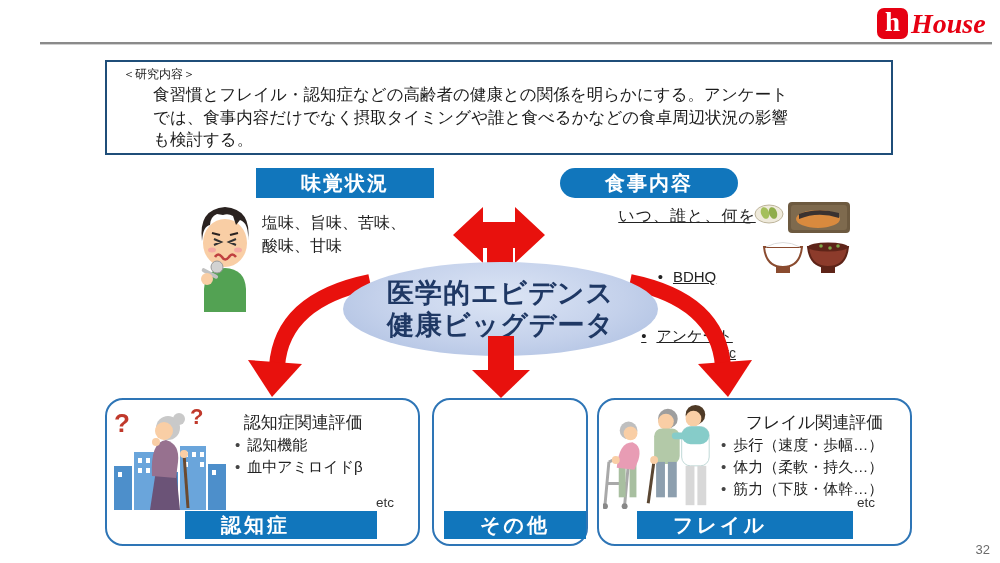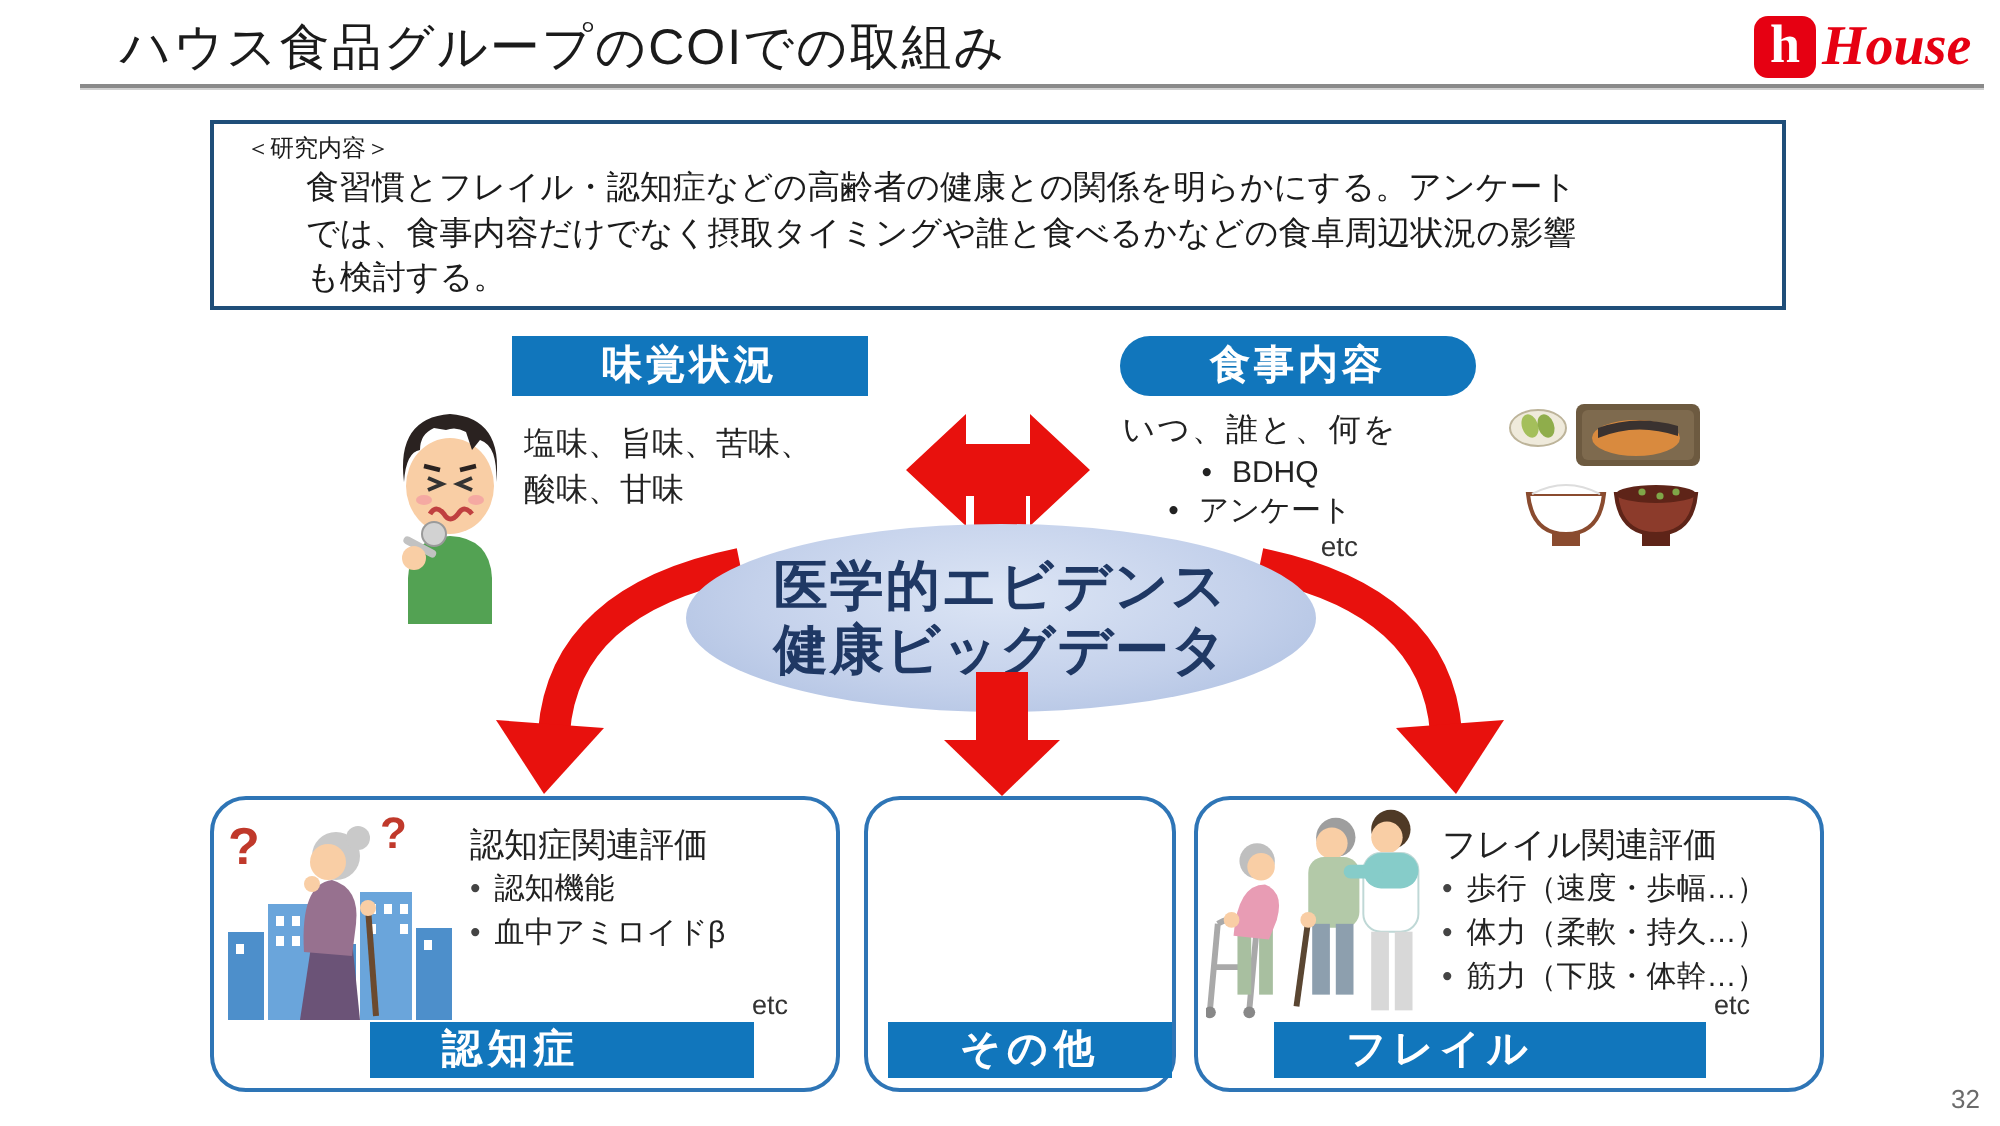"ハウス食品グループのCOIでの取組み" div.abs { html: <div>ハウス食品グループのCOIでの取組み</div> -> none }
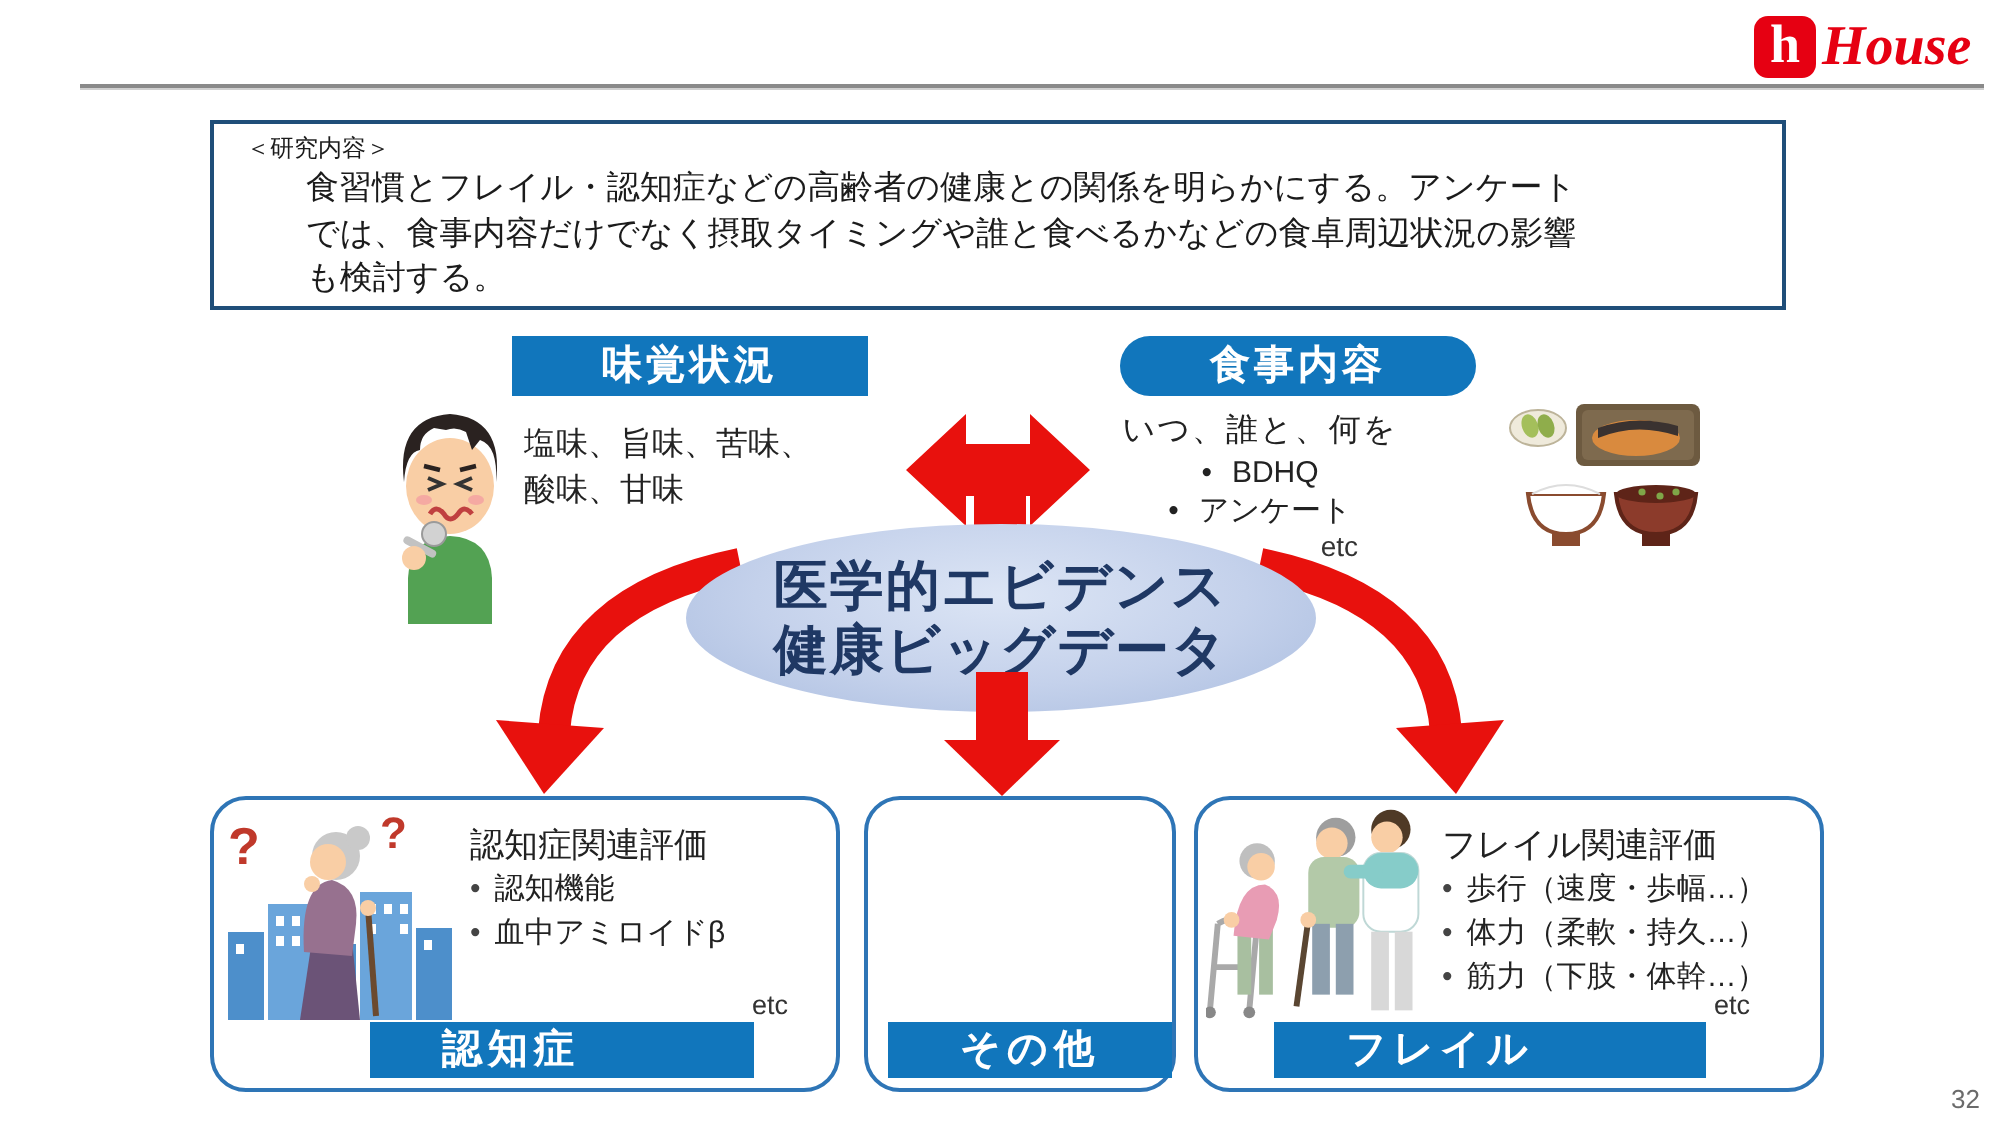"いつ、誰と、何を" #meal-text { left: 547px -> 604px; text-decoration: none -> underline }
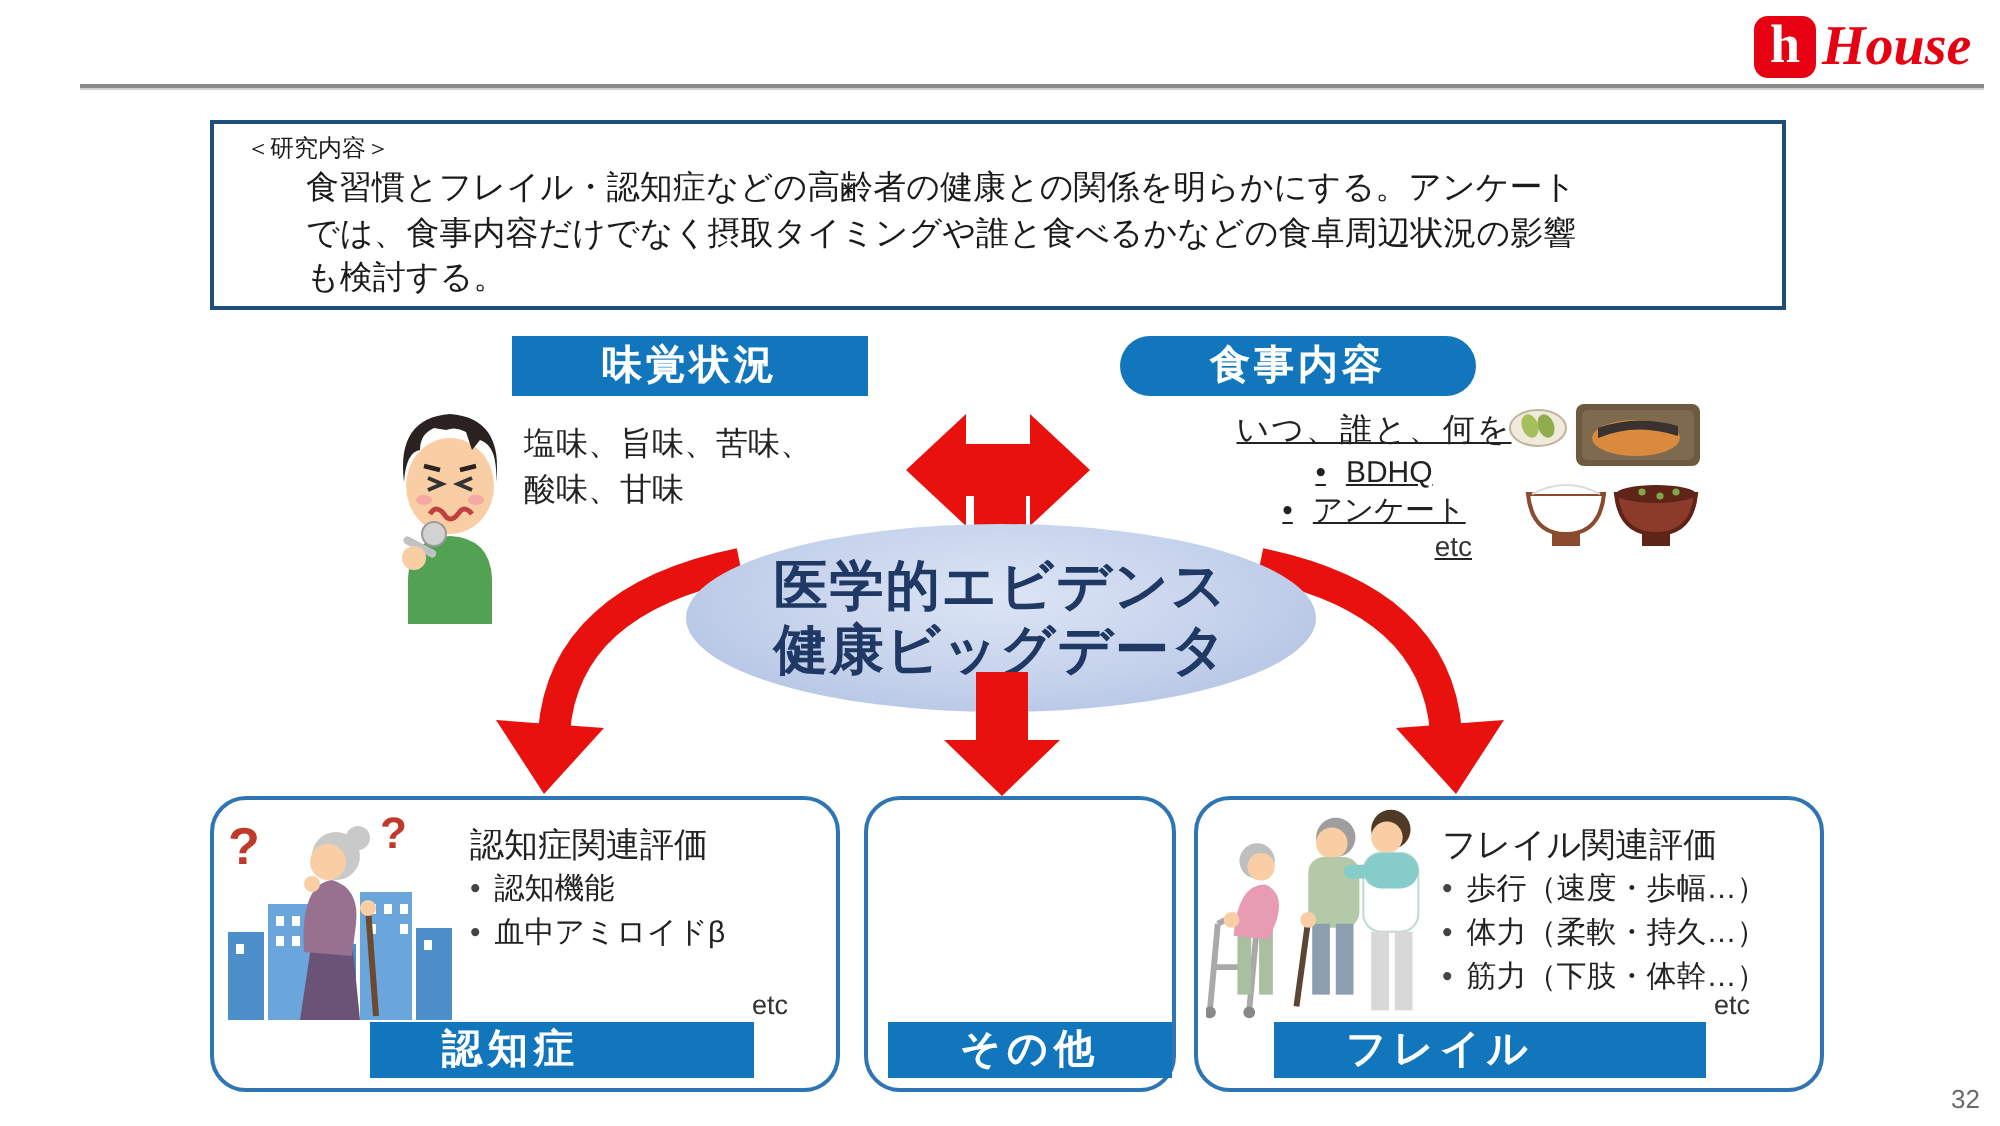"BDHQ" .meal-bullet { margin-top: none -> 40px }
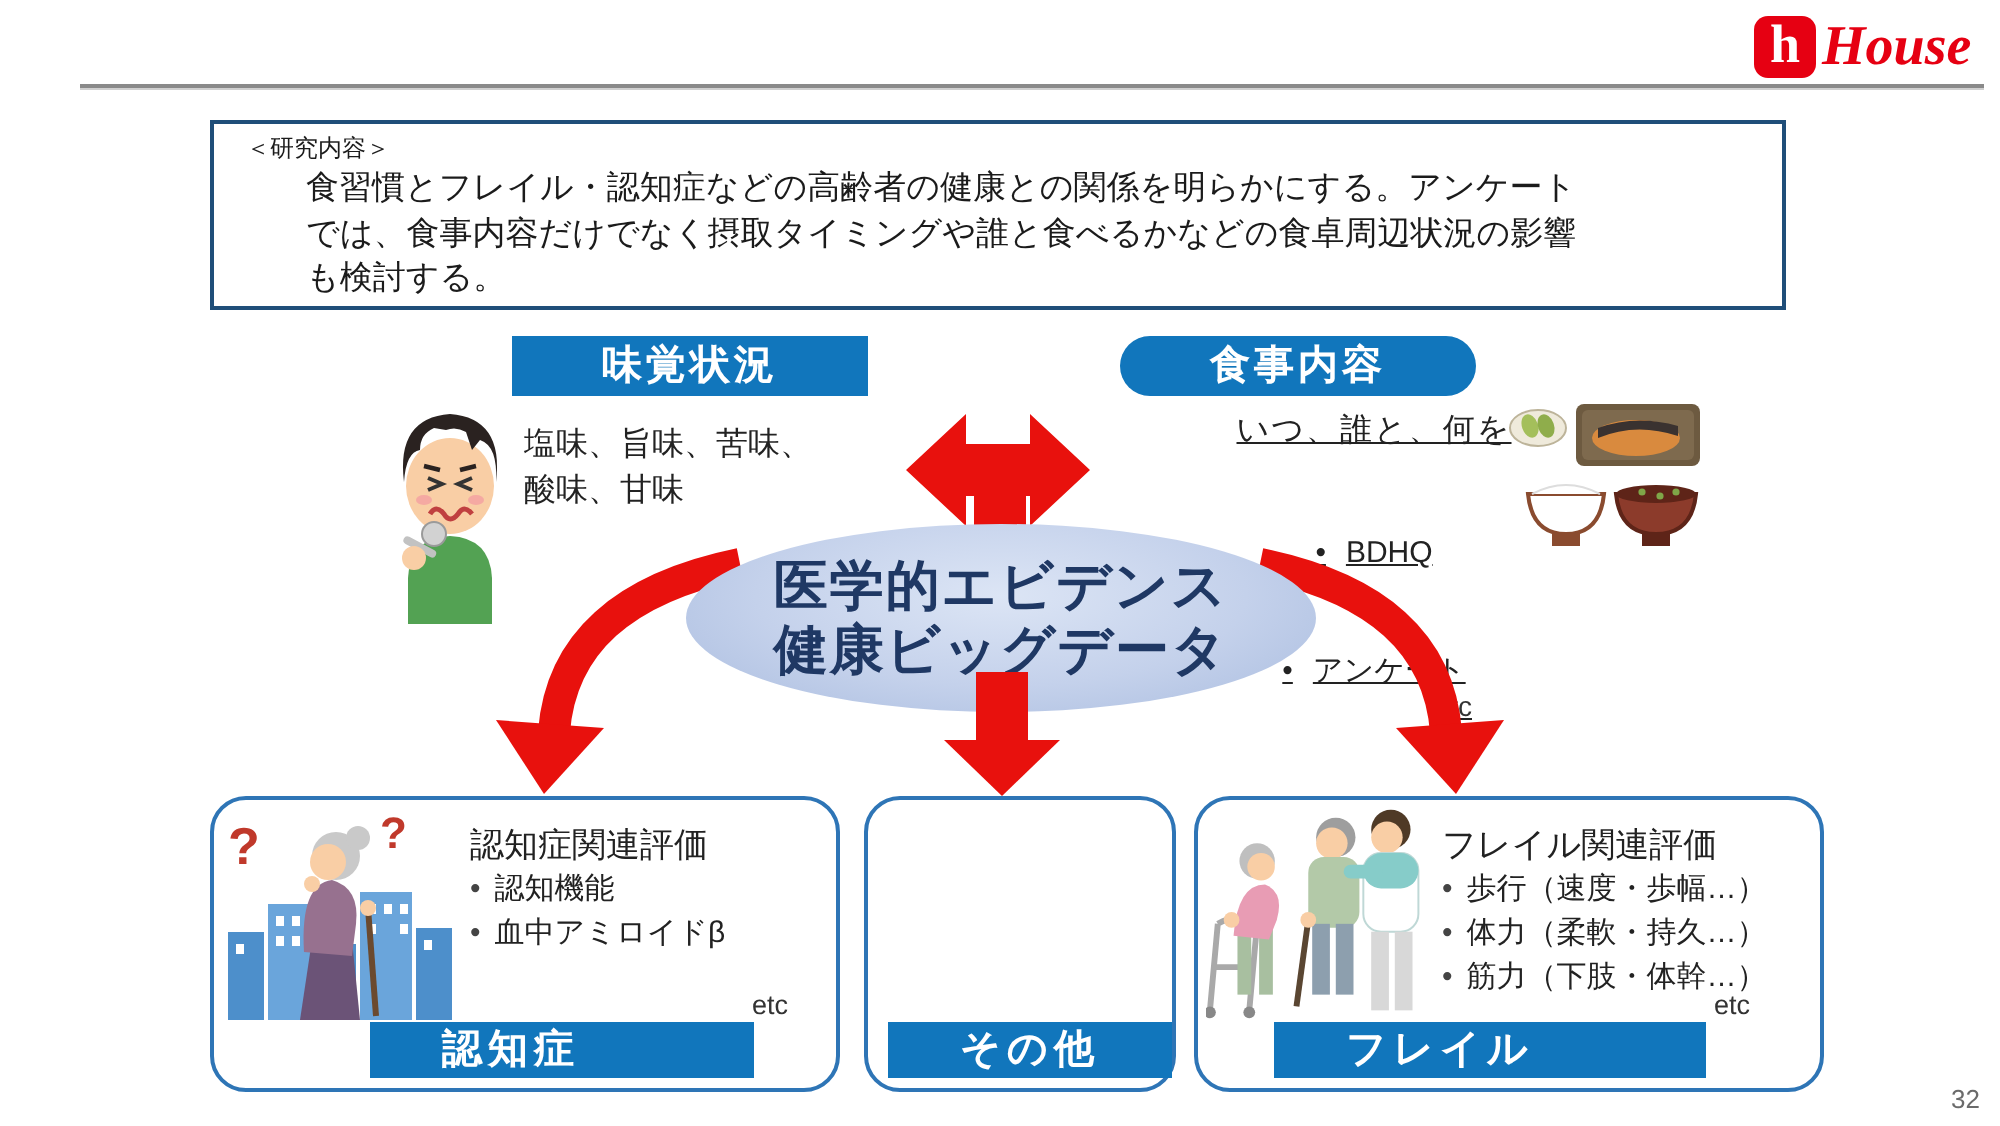"認知症関連評価" .card-title { text-align: none -> right }
